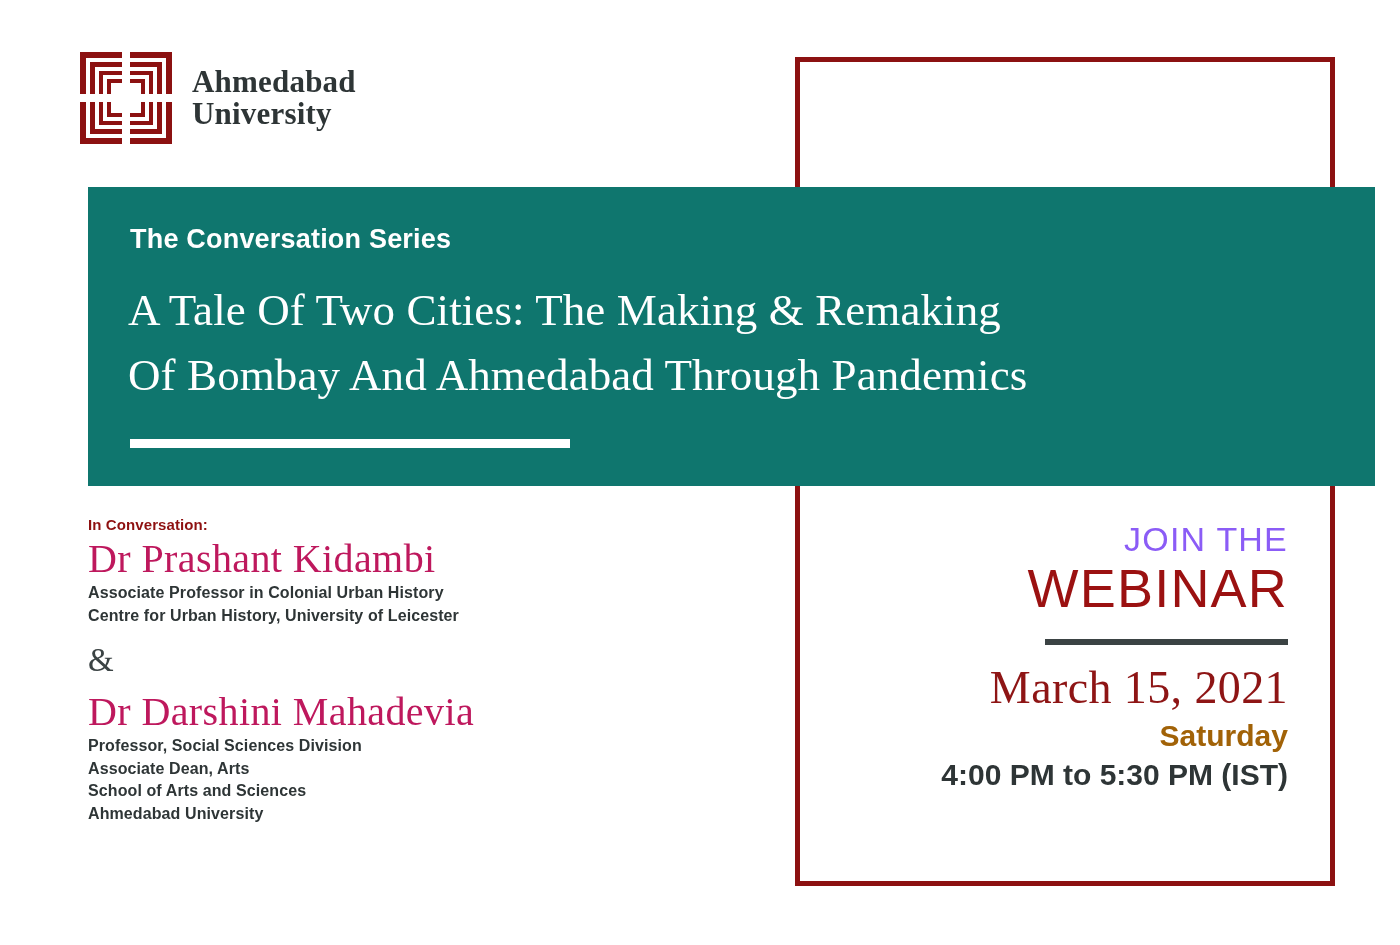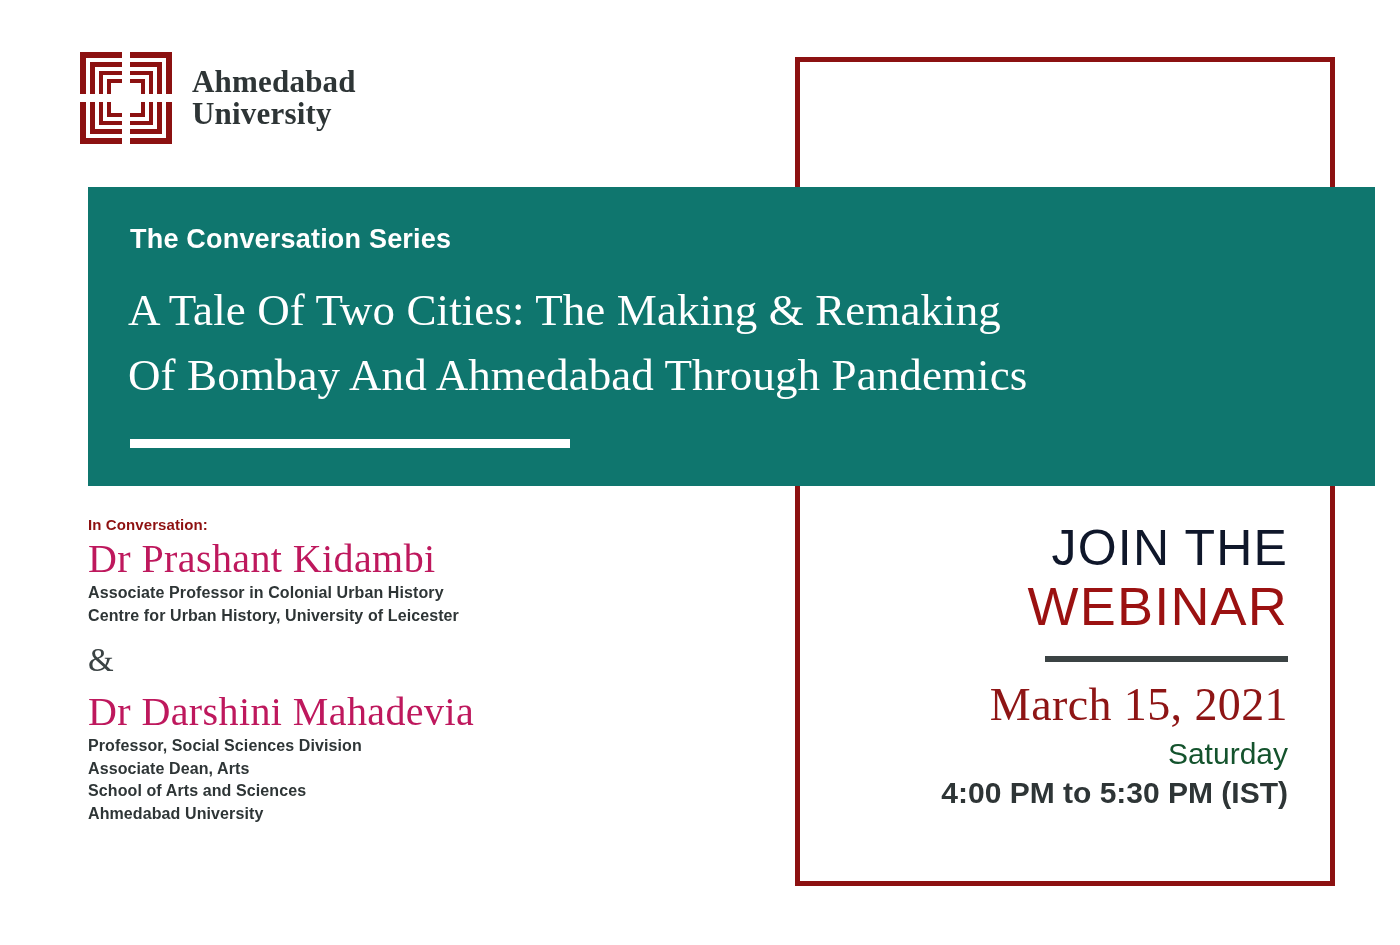"JOIN THE" #join-the { color: #0f172a -> #8b5cf6; font-size: 50px -> 34px }
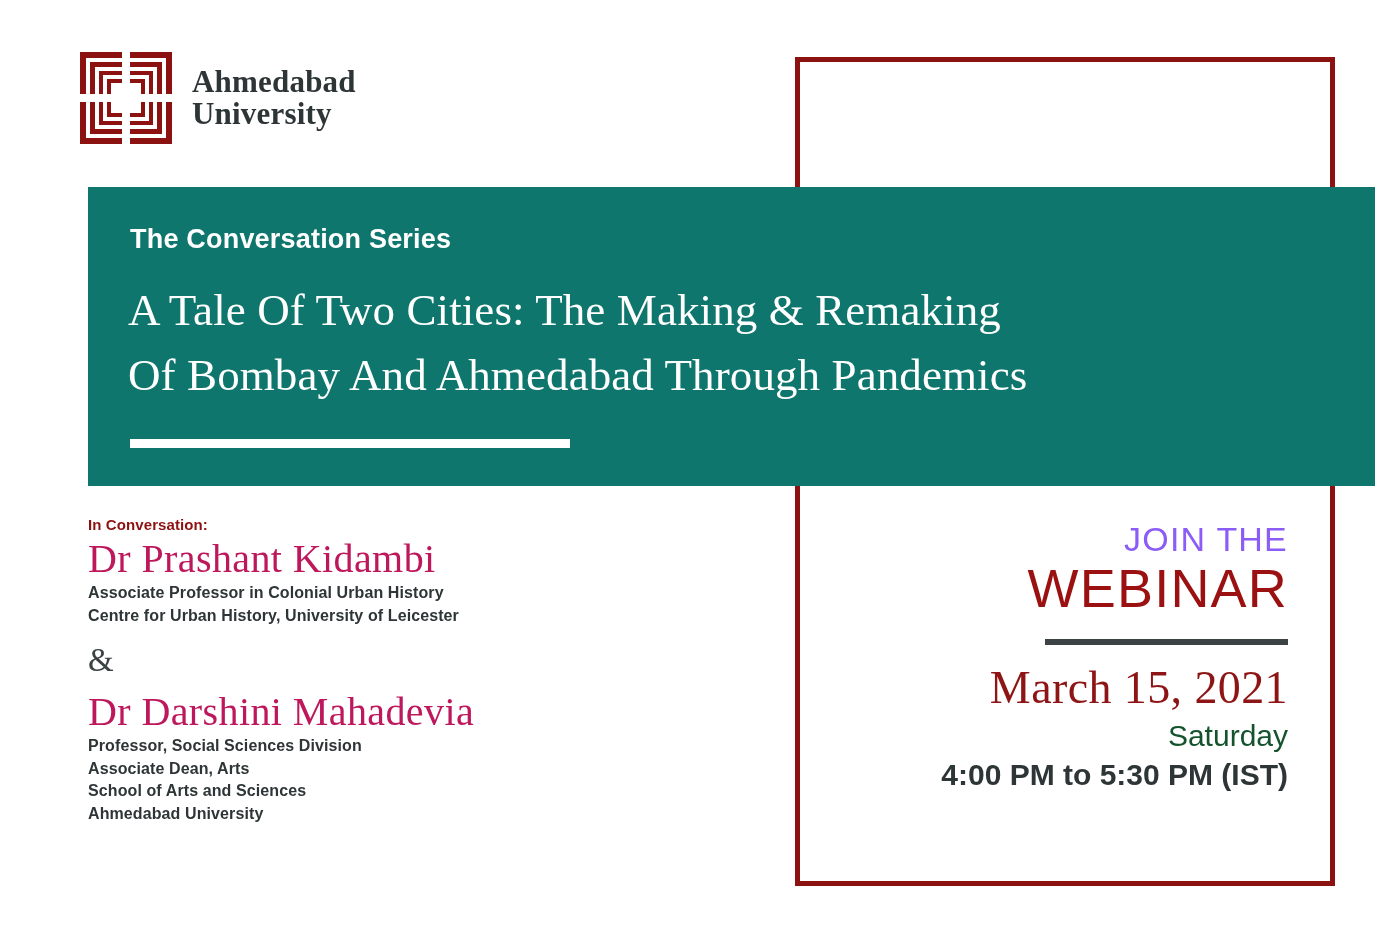"Saturday" #event-day { color: #14532d -> #a16207; font-weight: normal -> bold }
